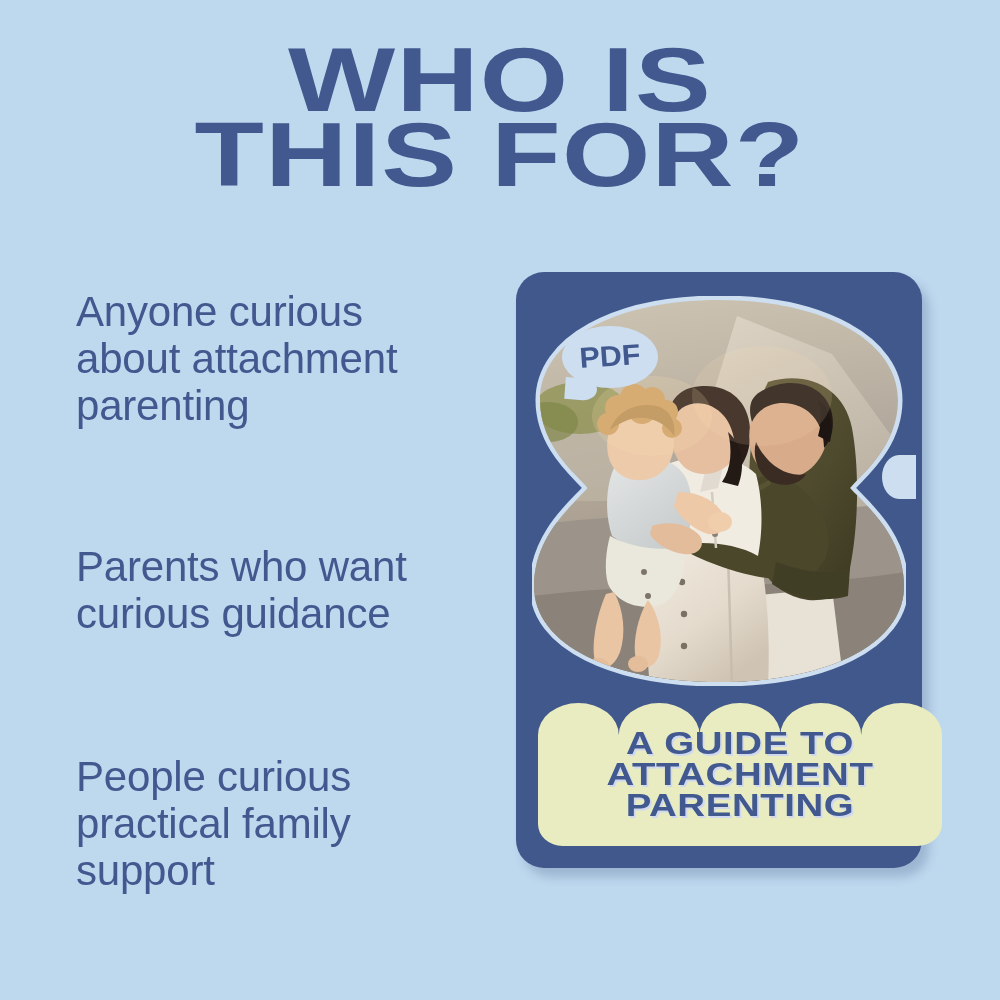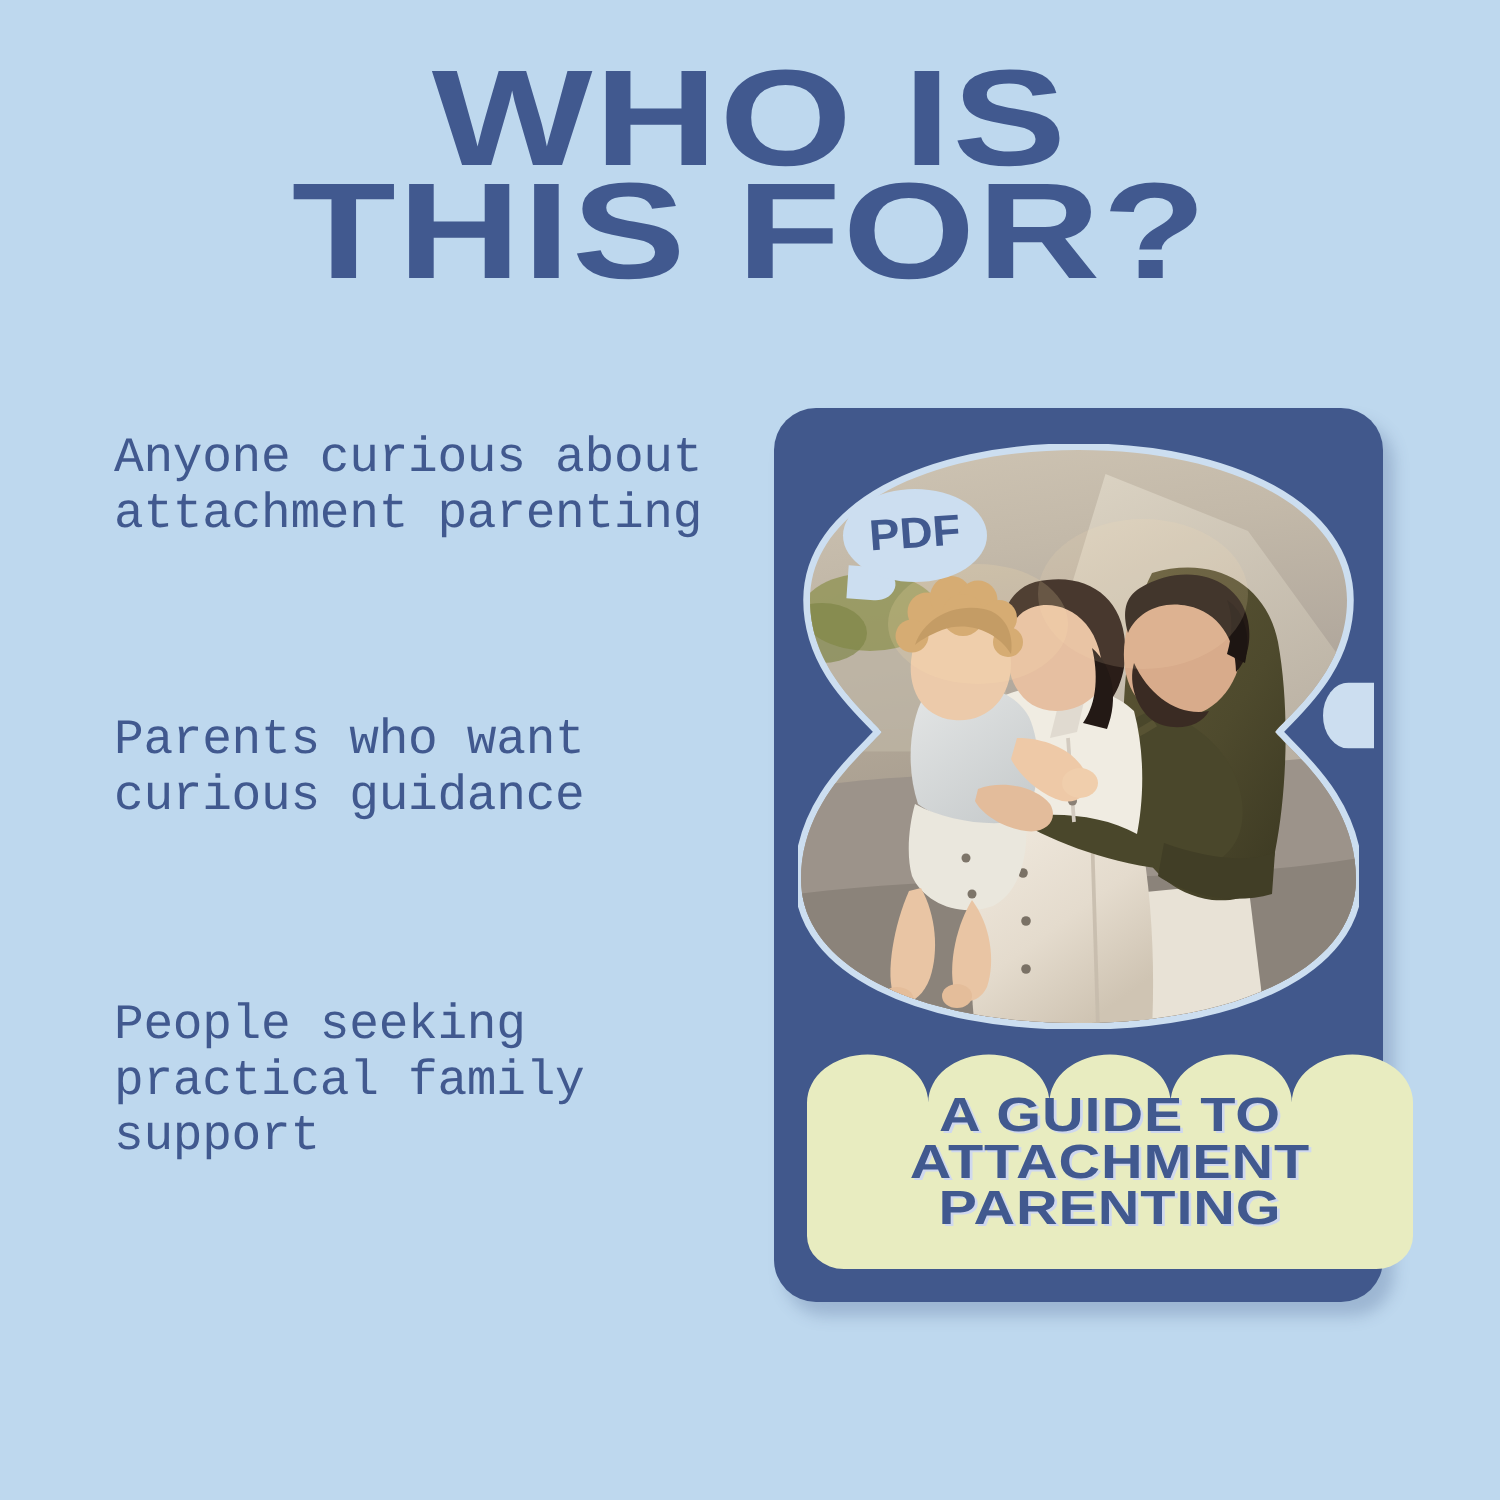"Anyone curious about attachment" .bullet { font-family: Liberation Mono, monospace -> none; font-size: 33px -> 42px }
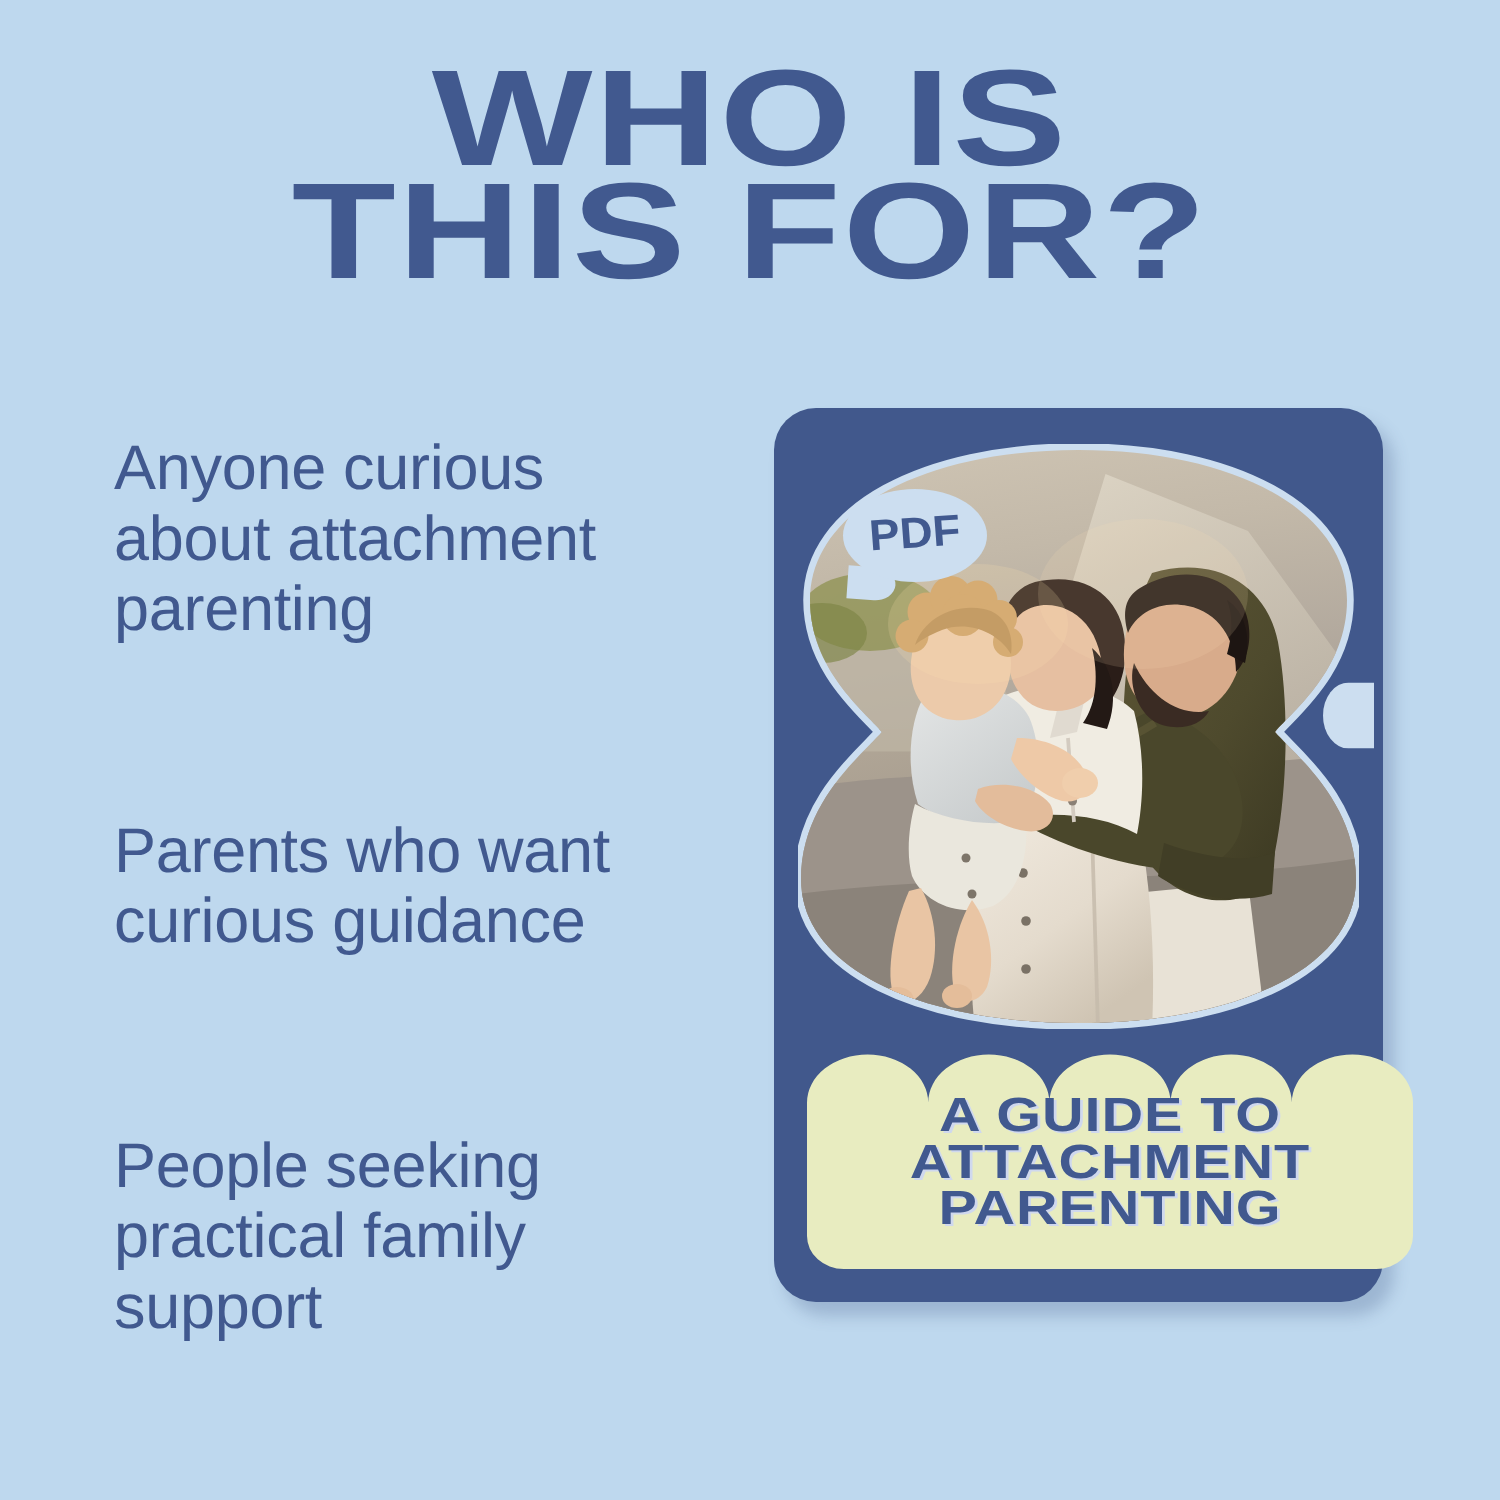"People seeking practical family support" div.bullet { text: seeking -> curious }
